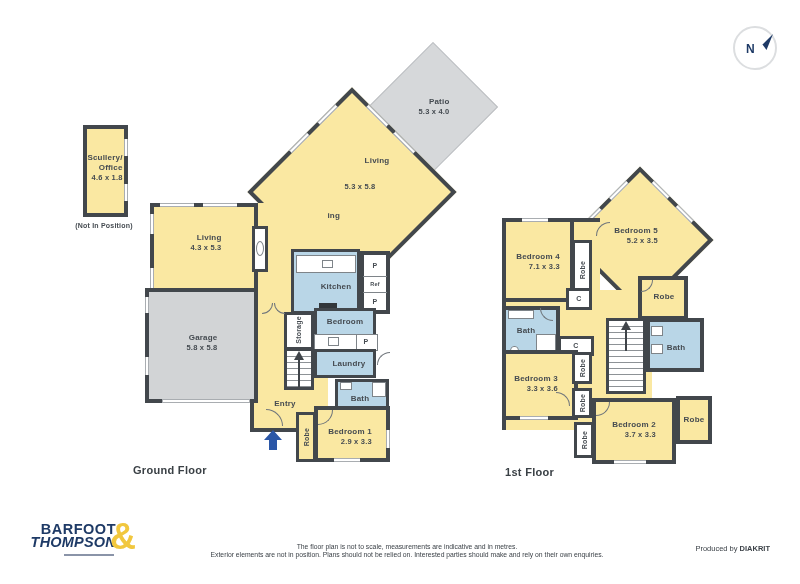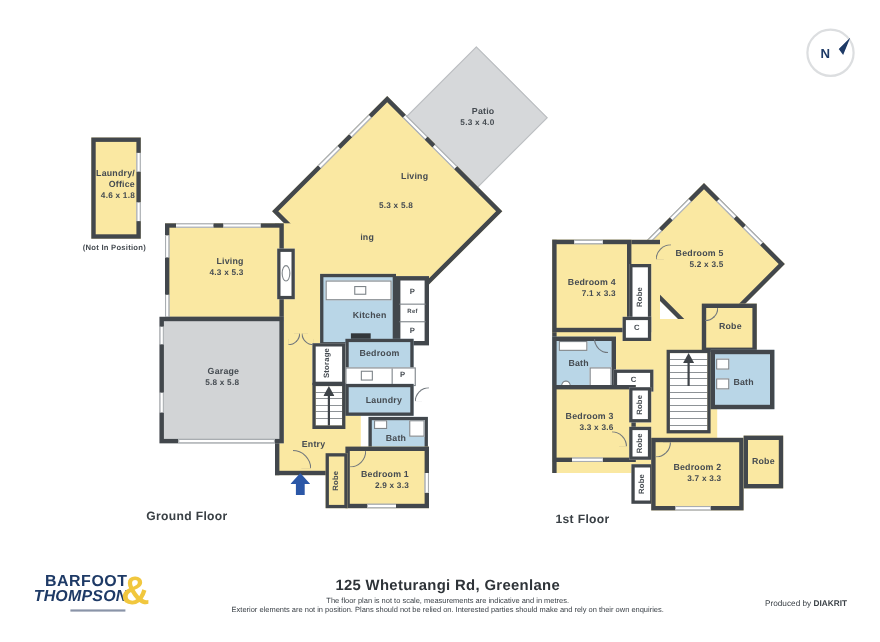"Laundry/" span { text: Laundry/ -> Scullery/ }
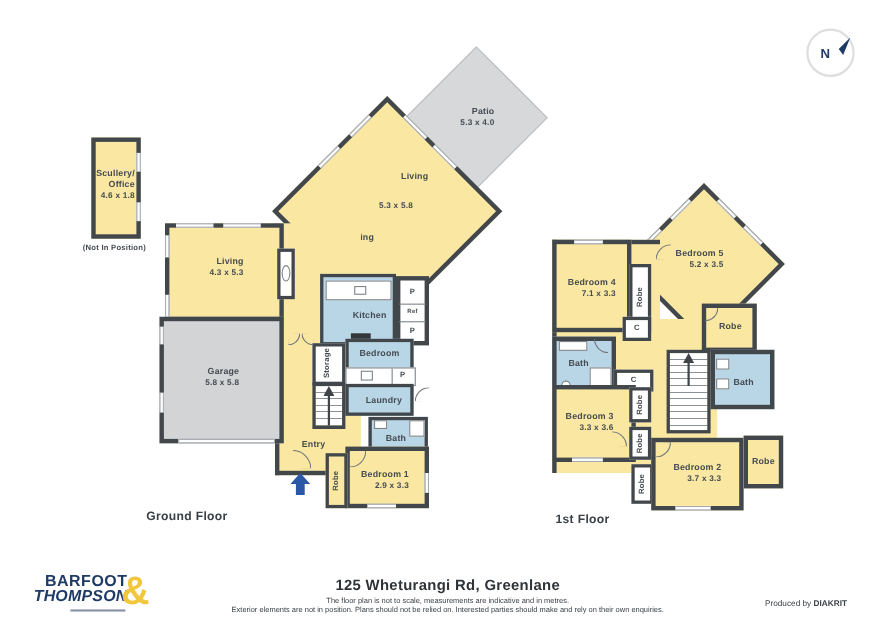"125 Wheturangi Rd, Greenlane" div.footer-title { html: <div>125 Wheturangi Rd, Greenlane</div> -> none }
